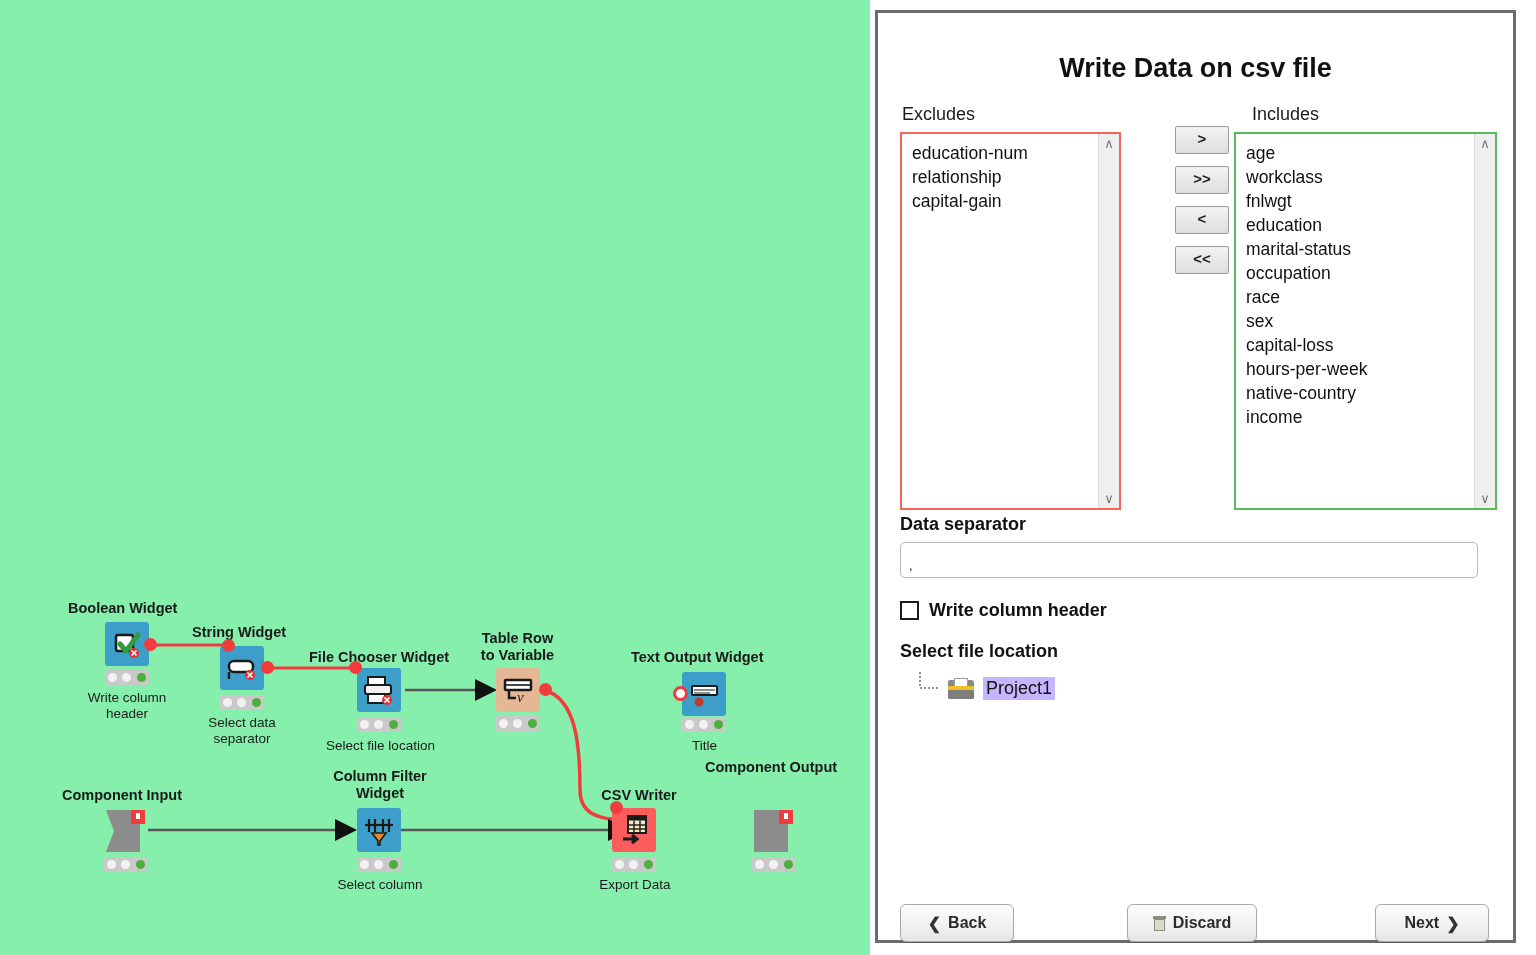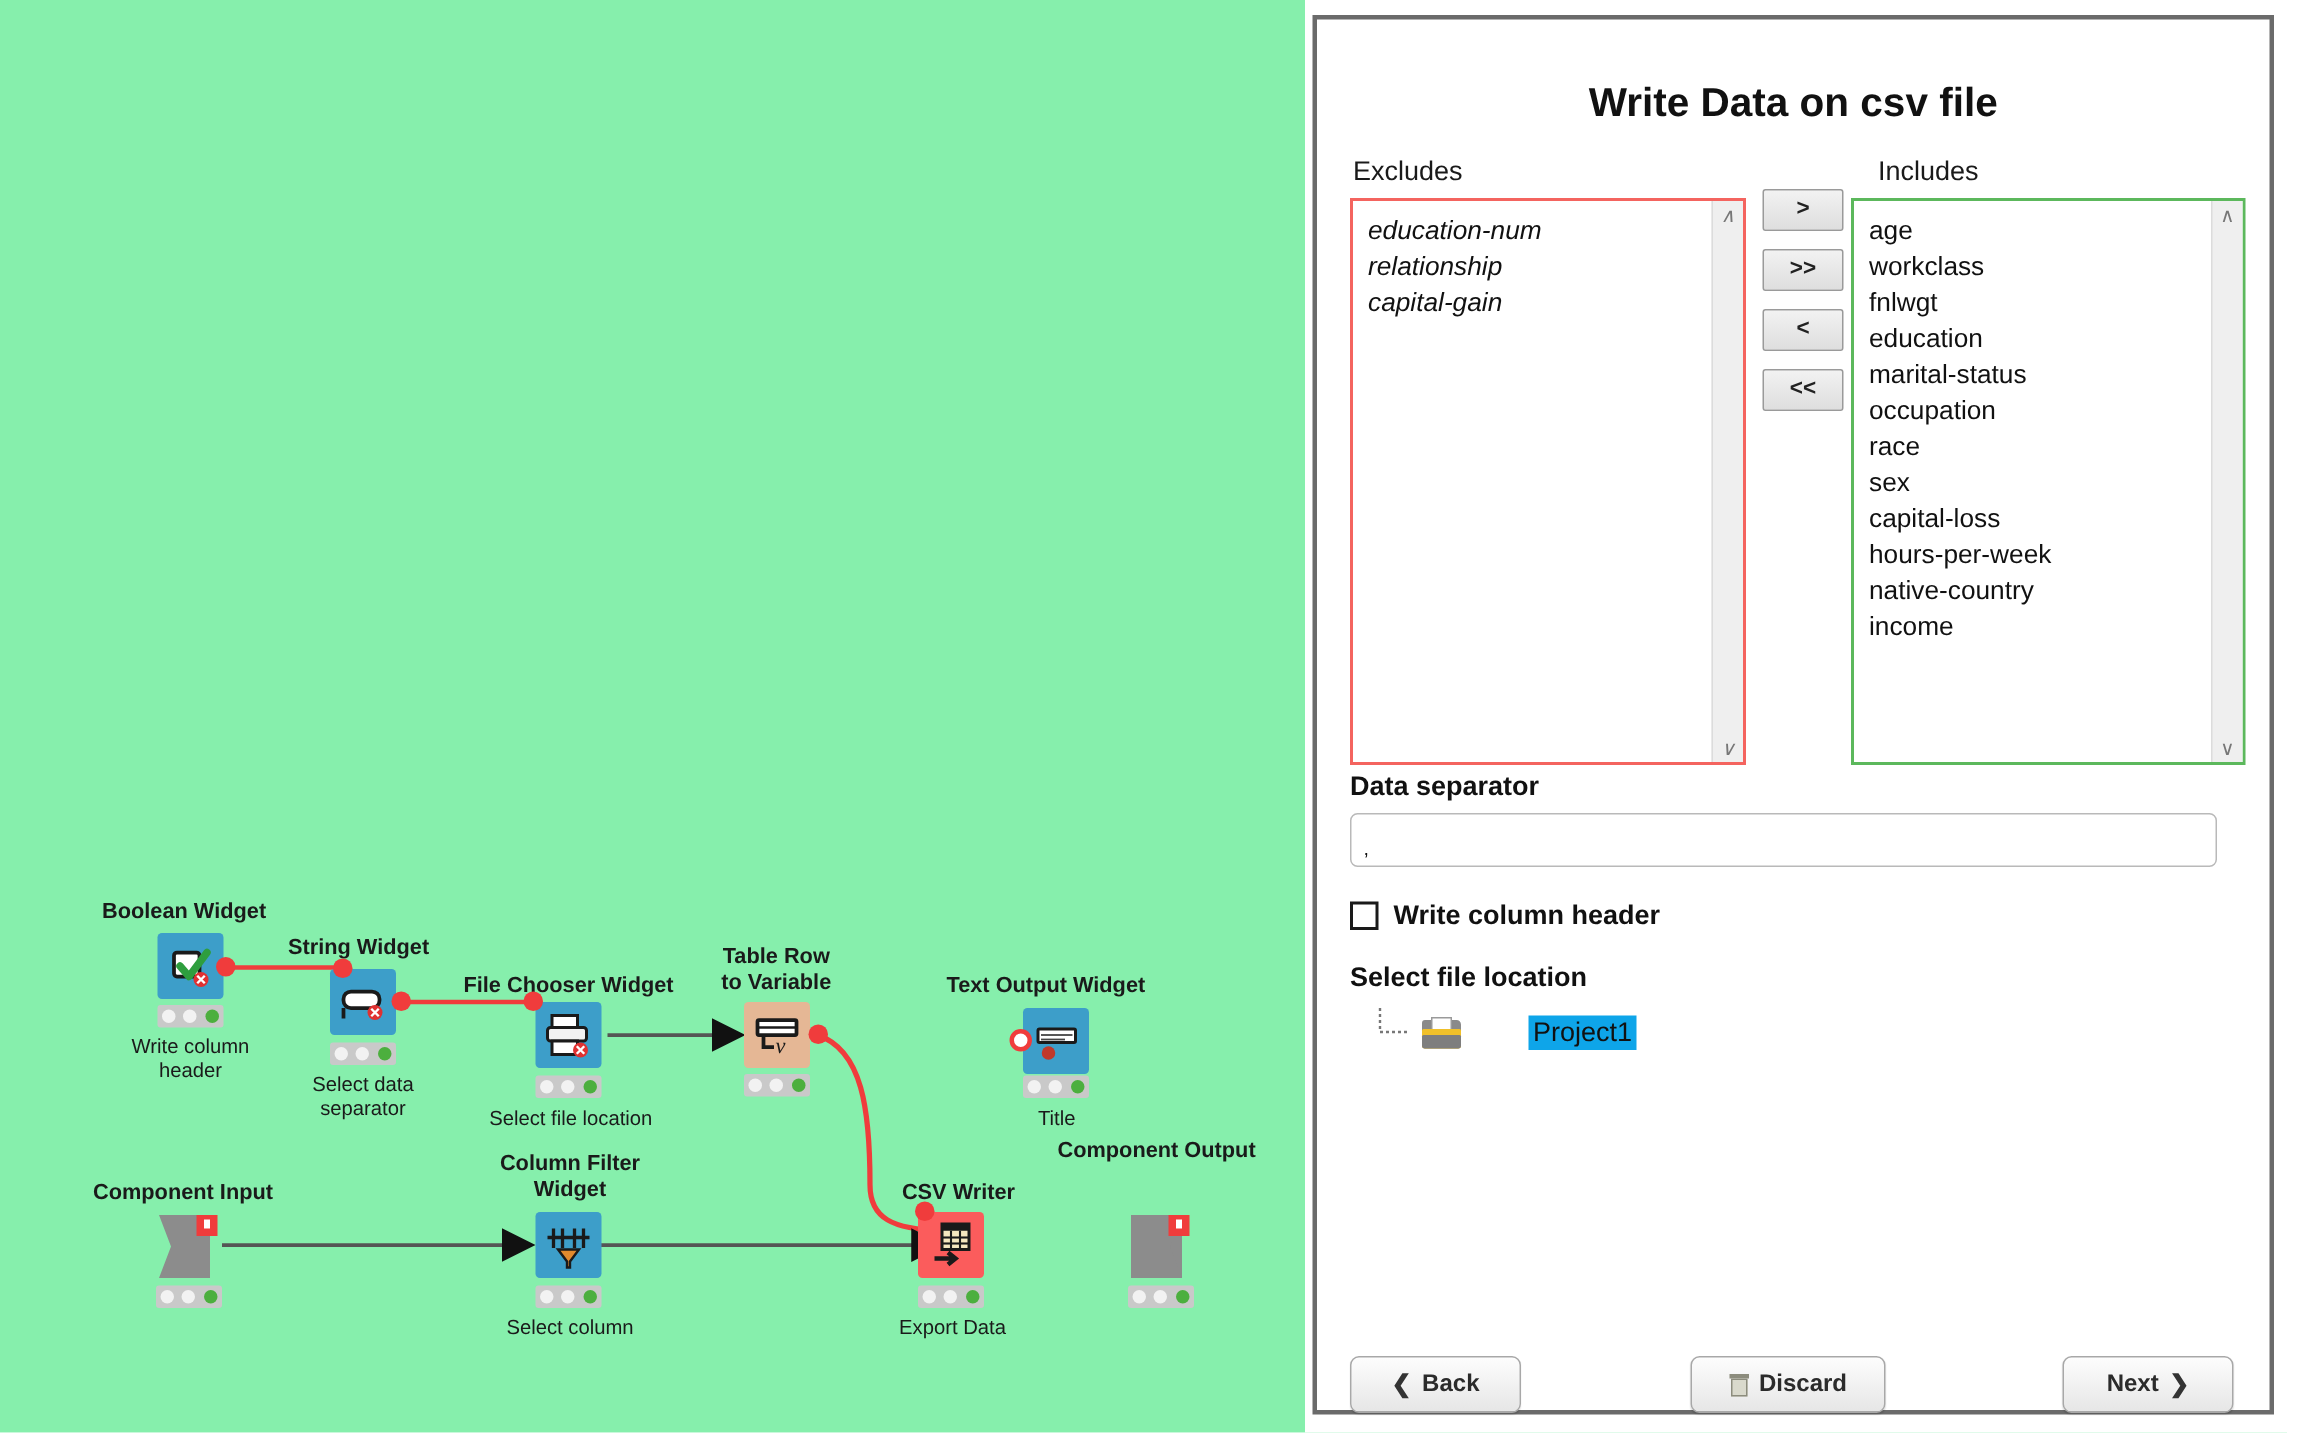"education-num" .listbox.excl { font-style: italic -> none; width: 264px -> 221px }
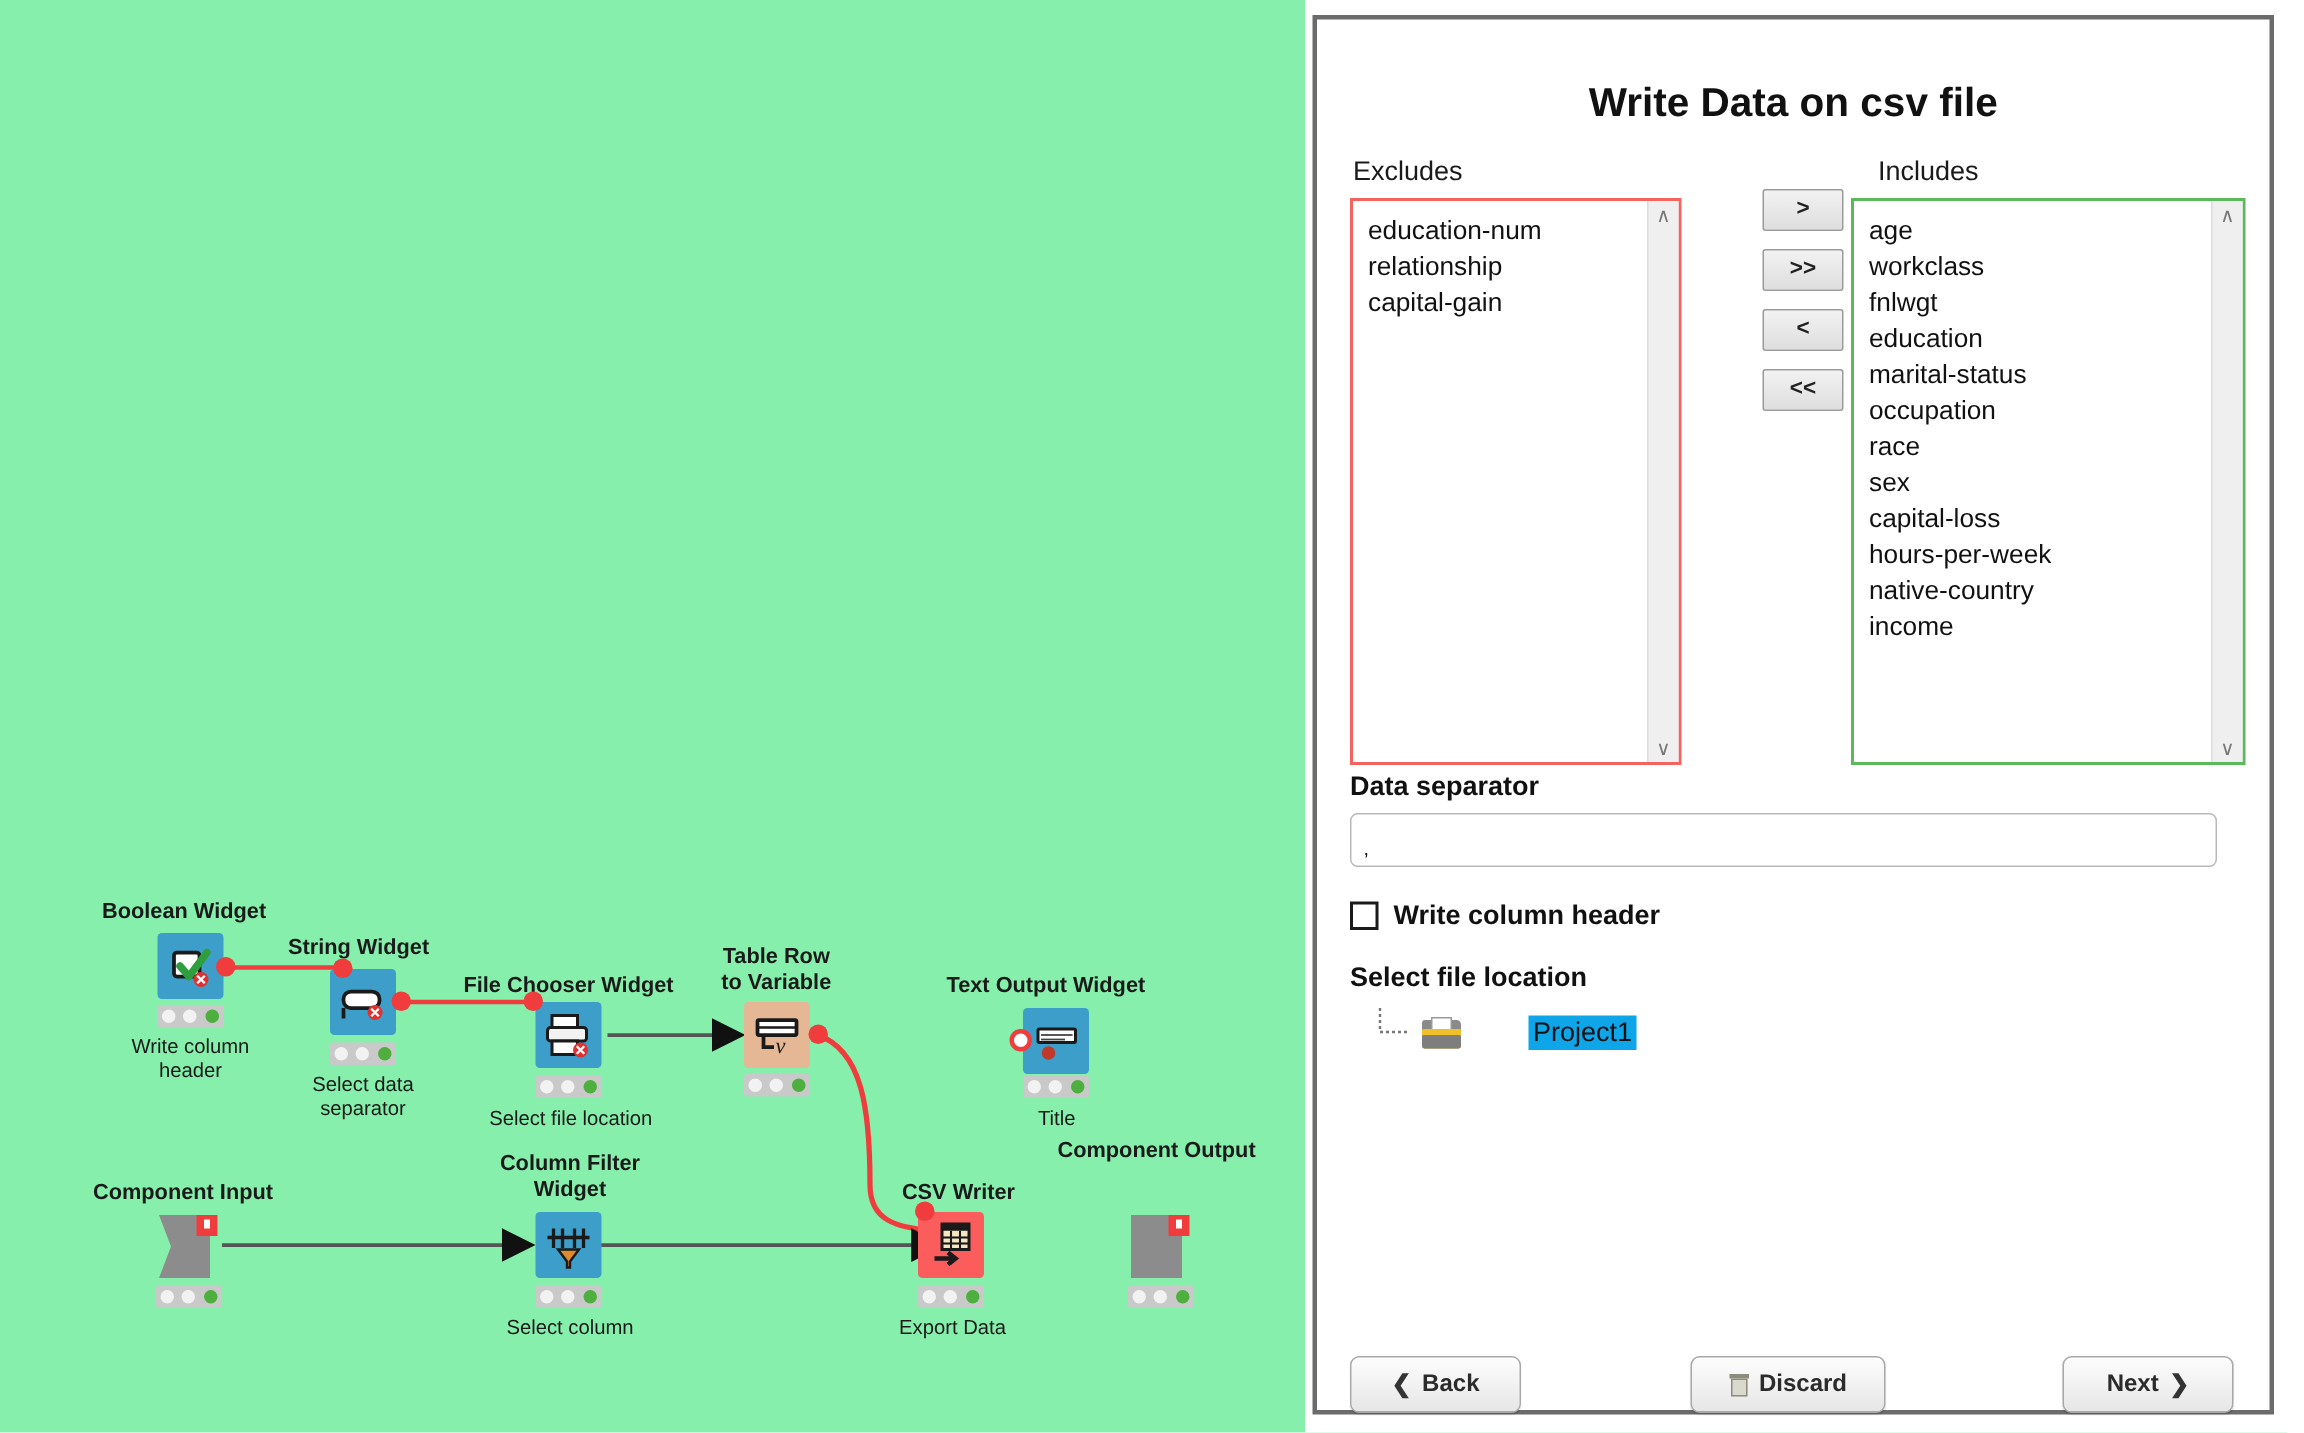"Project1" .tree-row.selected .tree-text { background: #0ea5e9 -> #c4b5fd; margin-left: 36px -> none }
